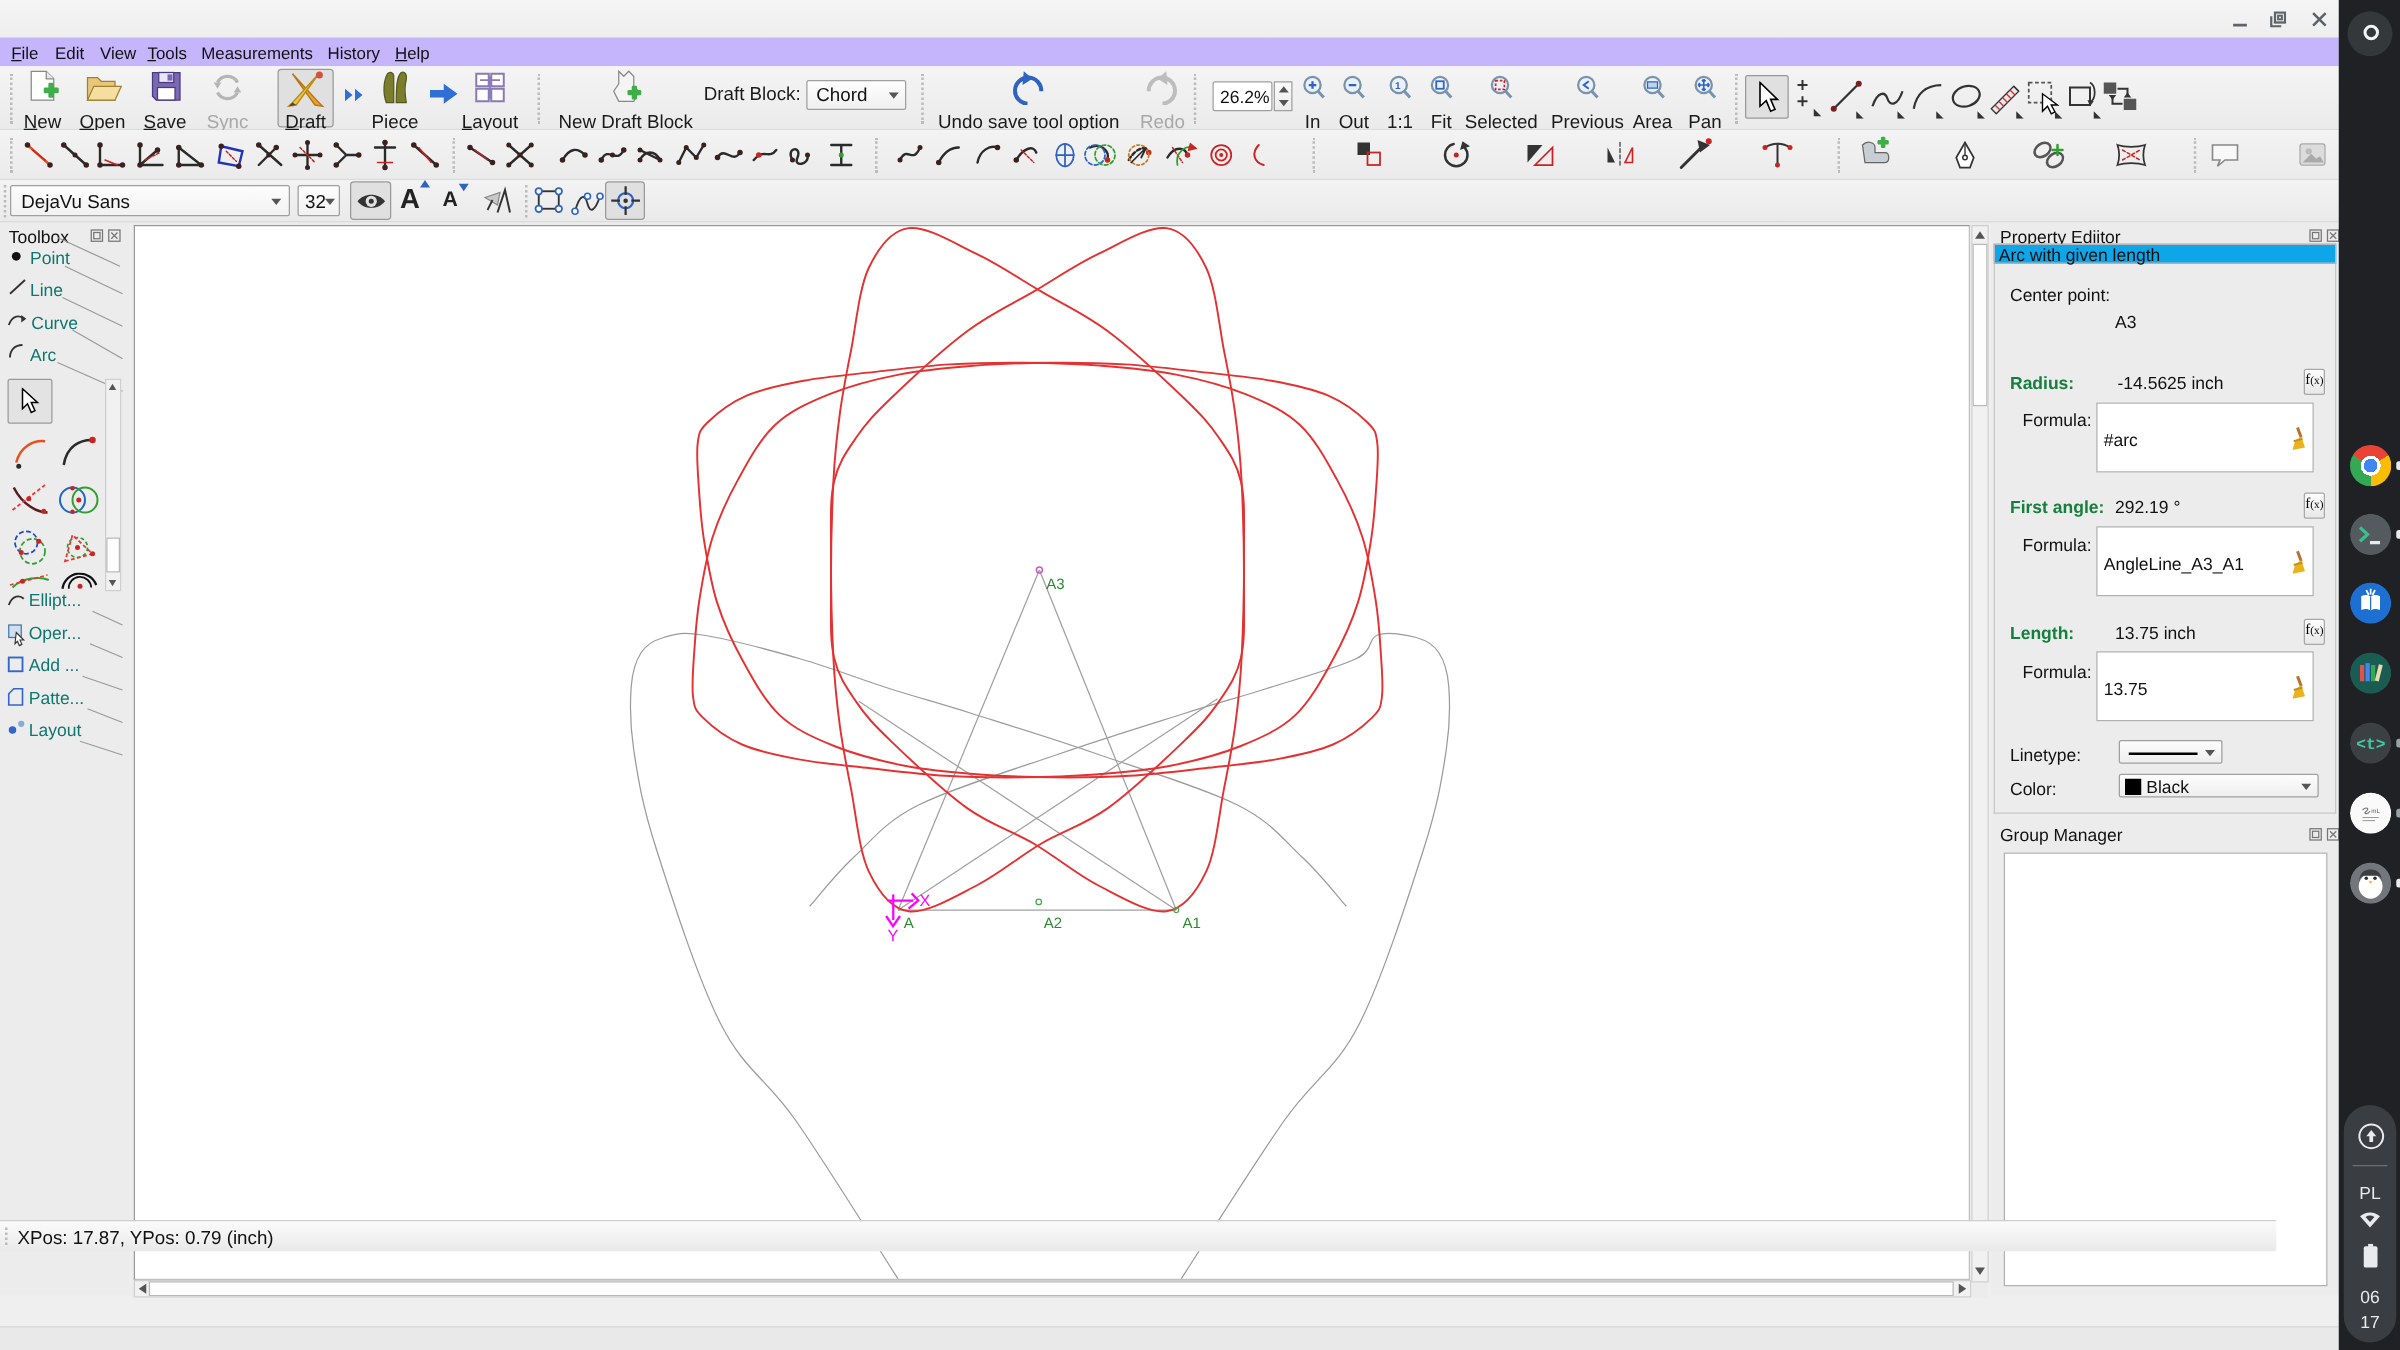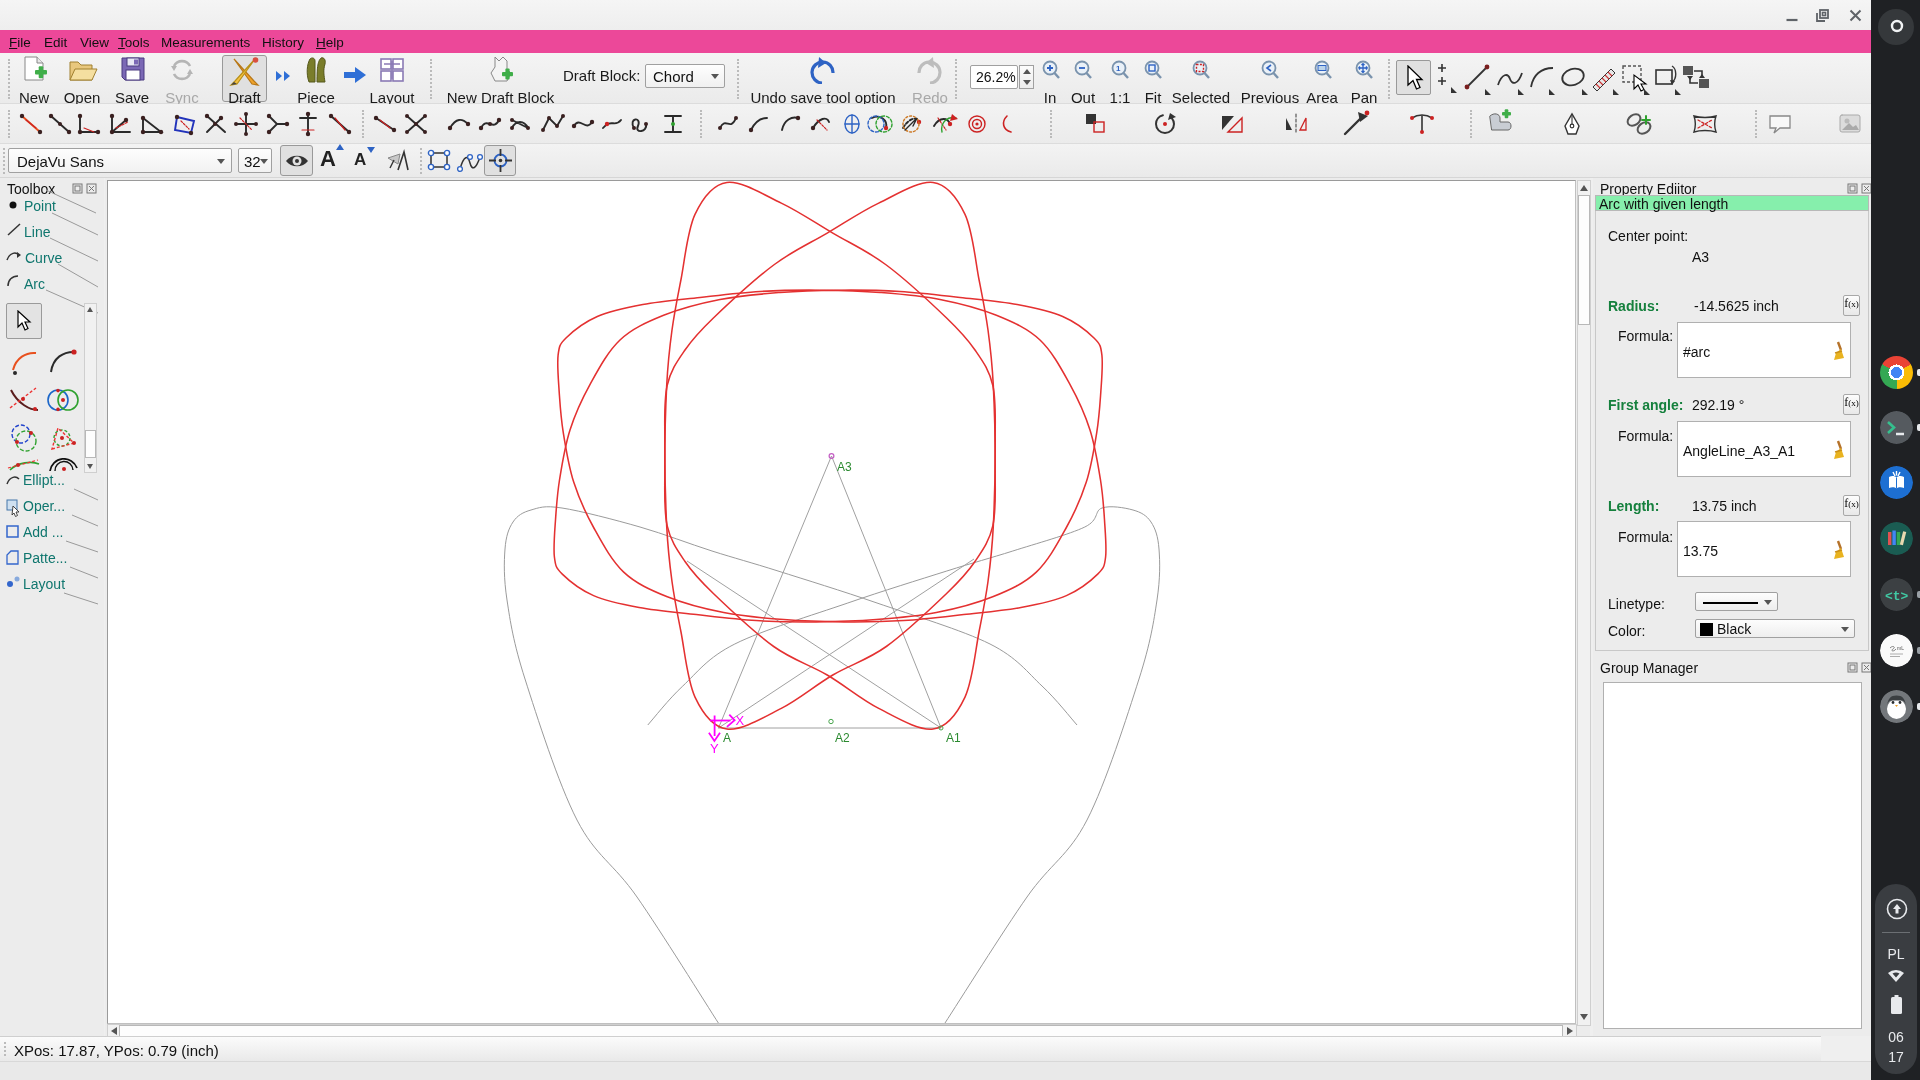"File" #menubar { background: #ec4899 -> #c4b5fd }
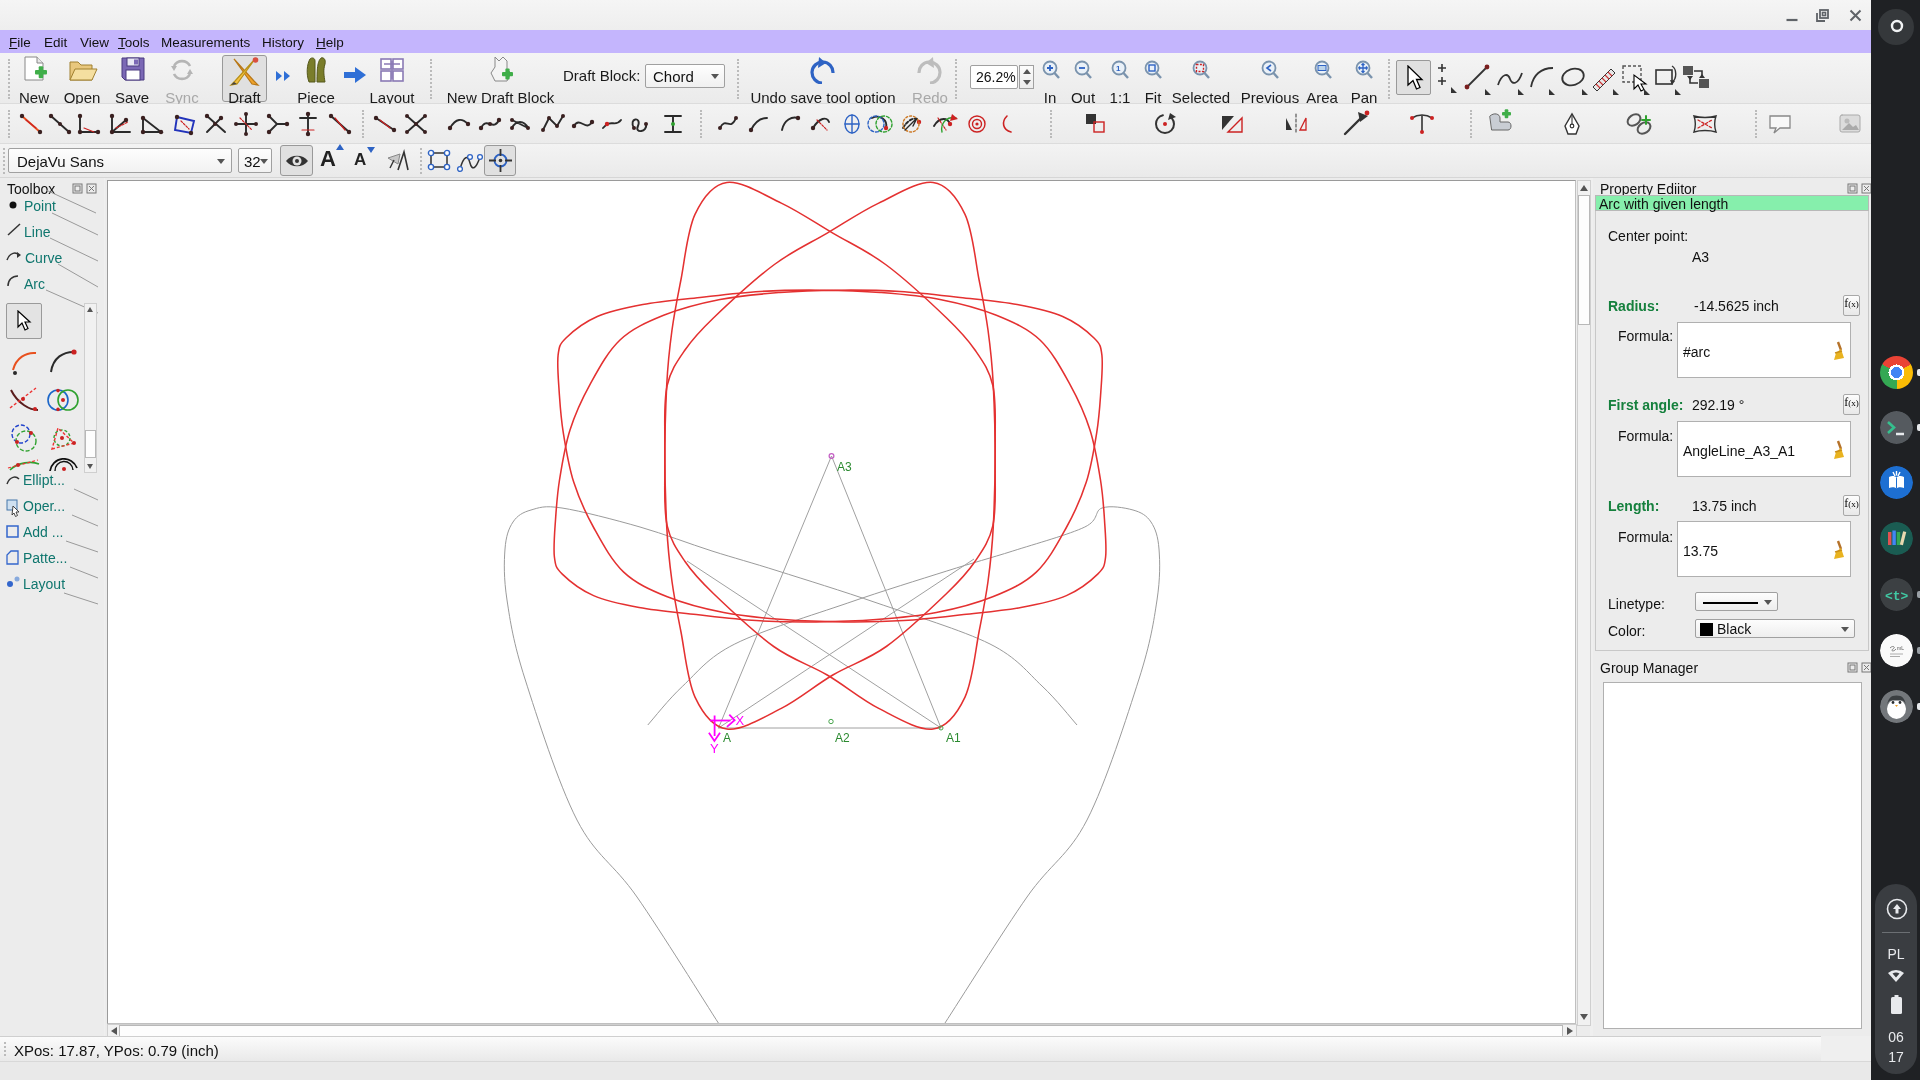"Arc with given length" div { background: #86efac -> #0ea5e9 }
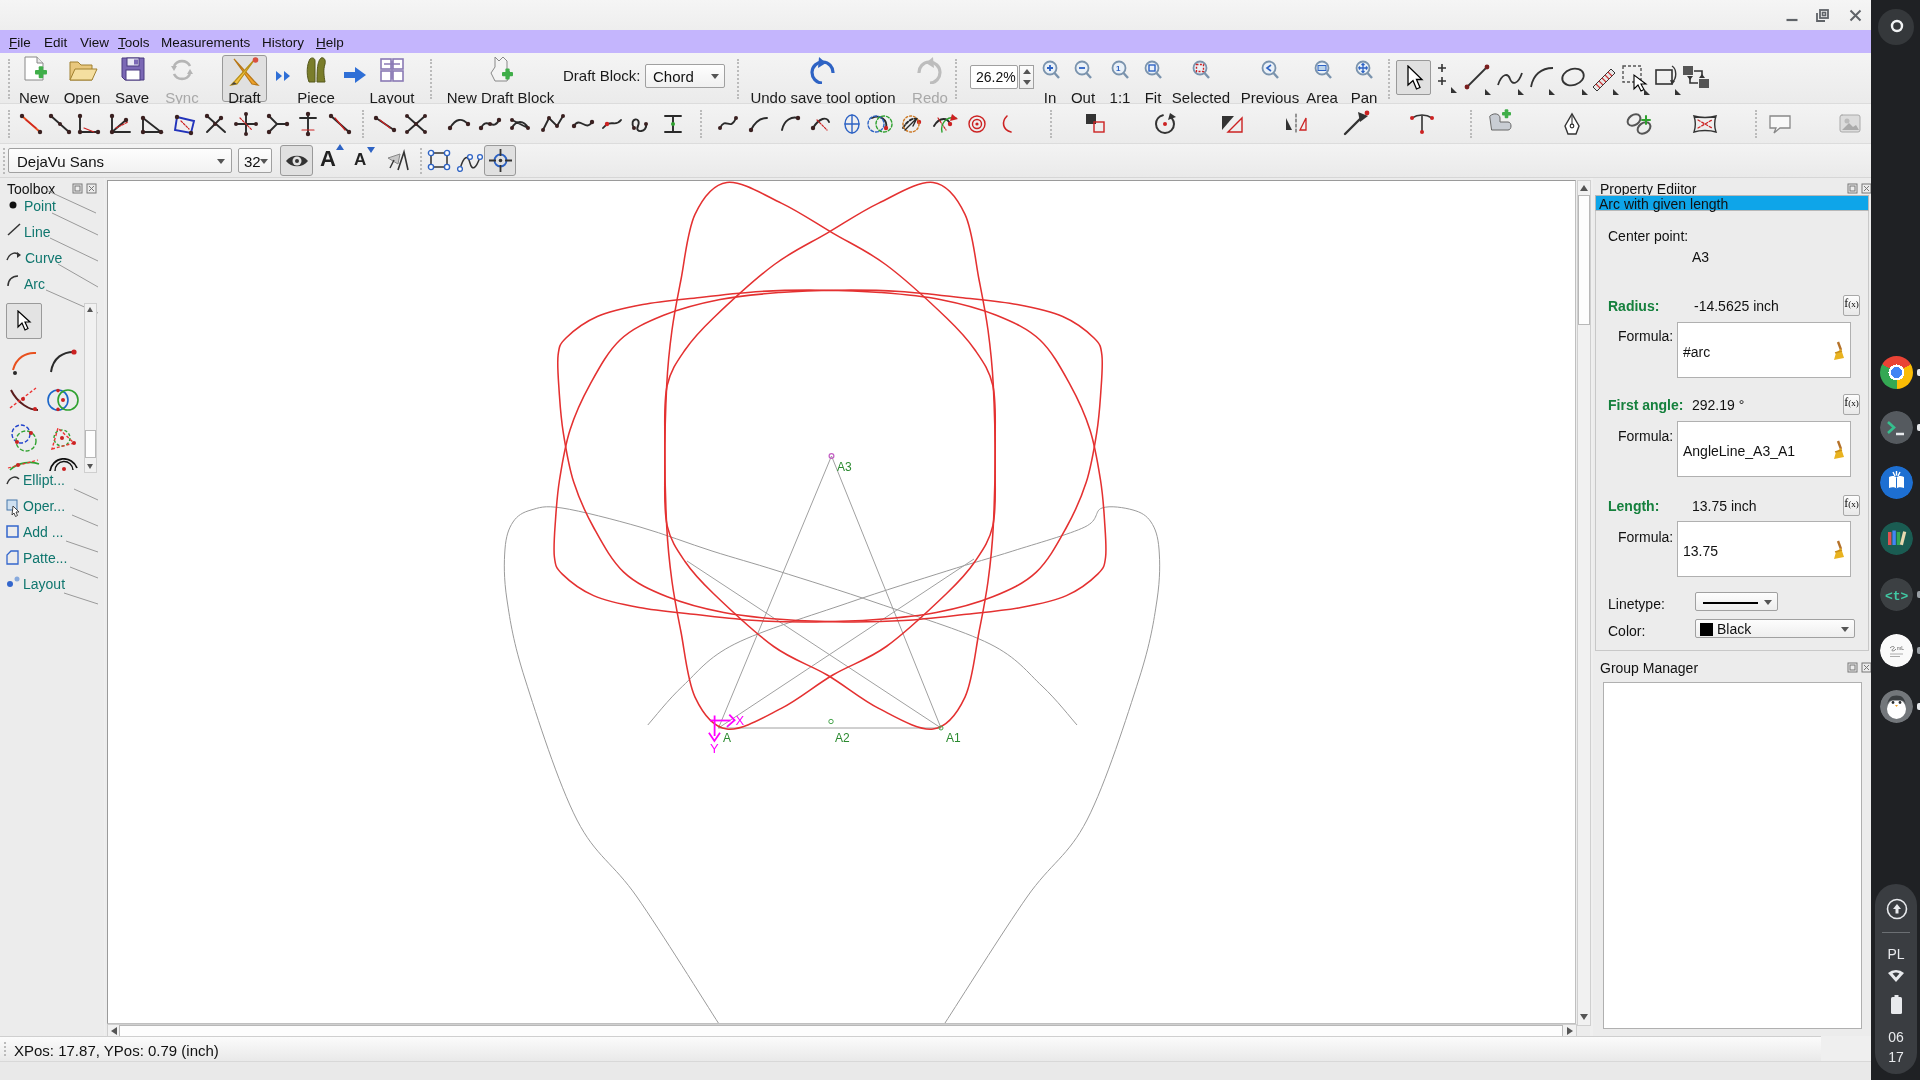"XPos: 17.87, YPos: 0.79 (inch)" #statusbar { top: 1036px -> 976px }
